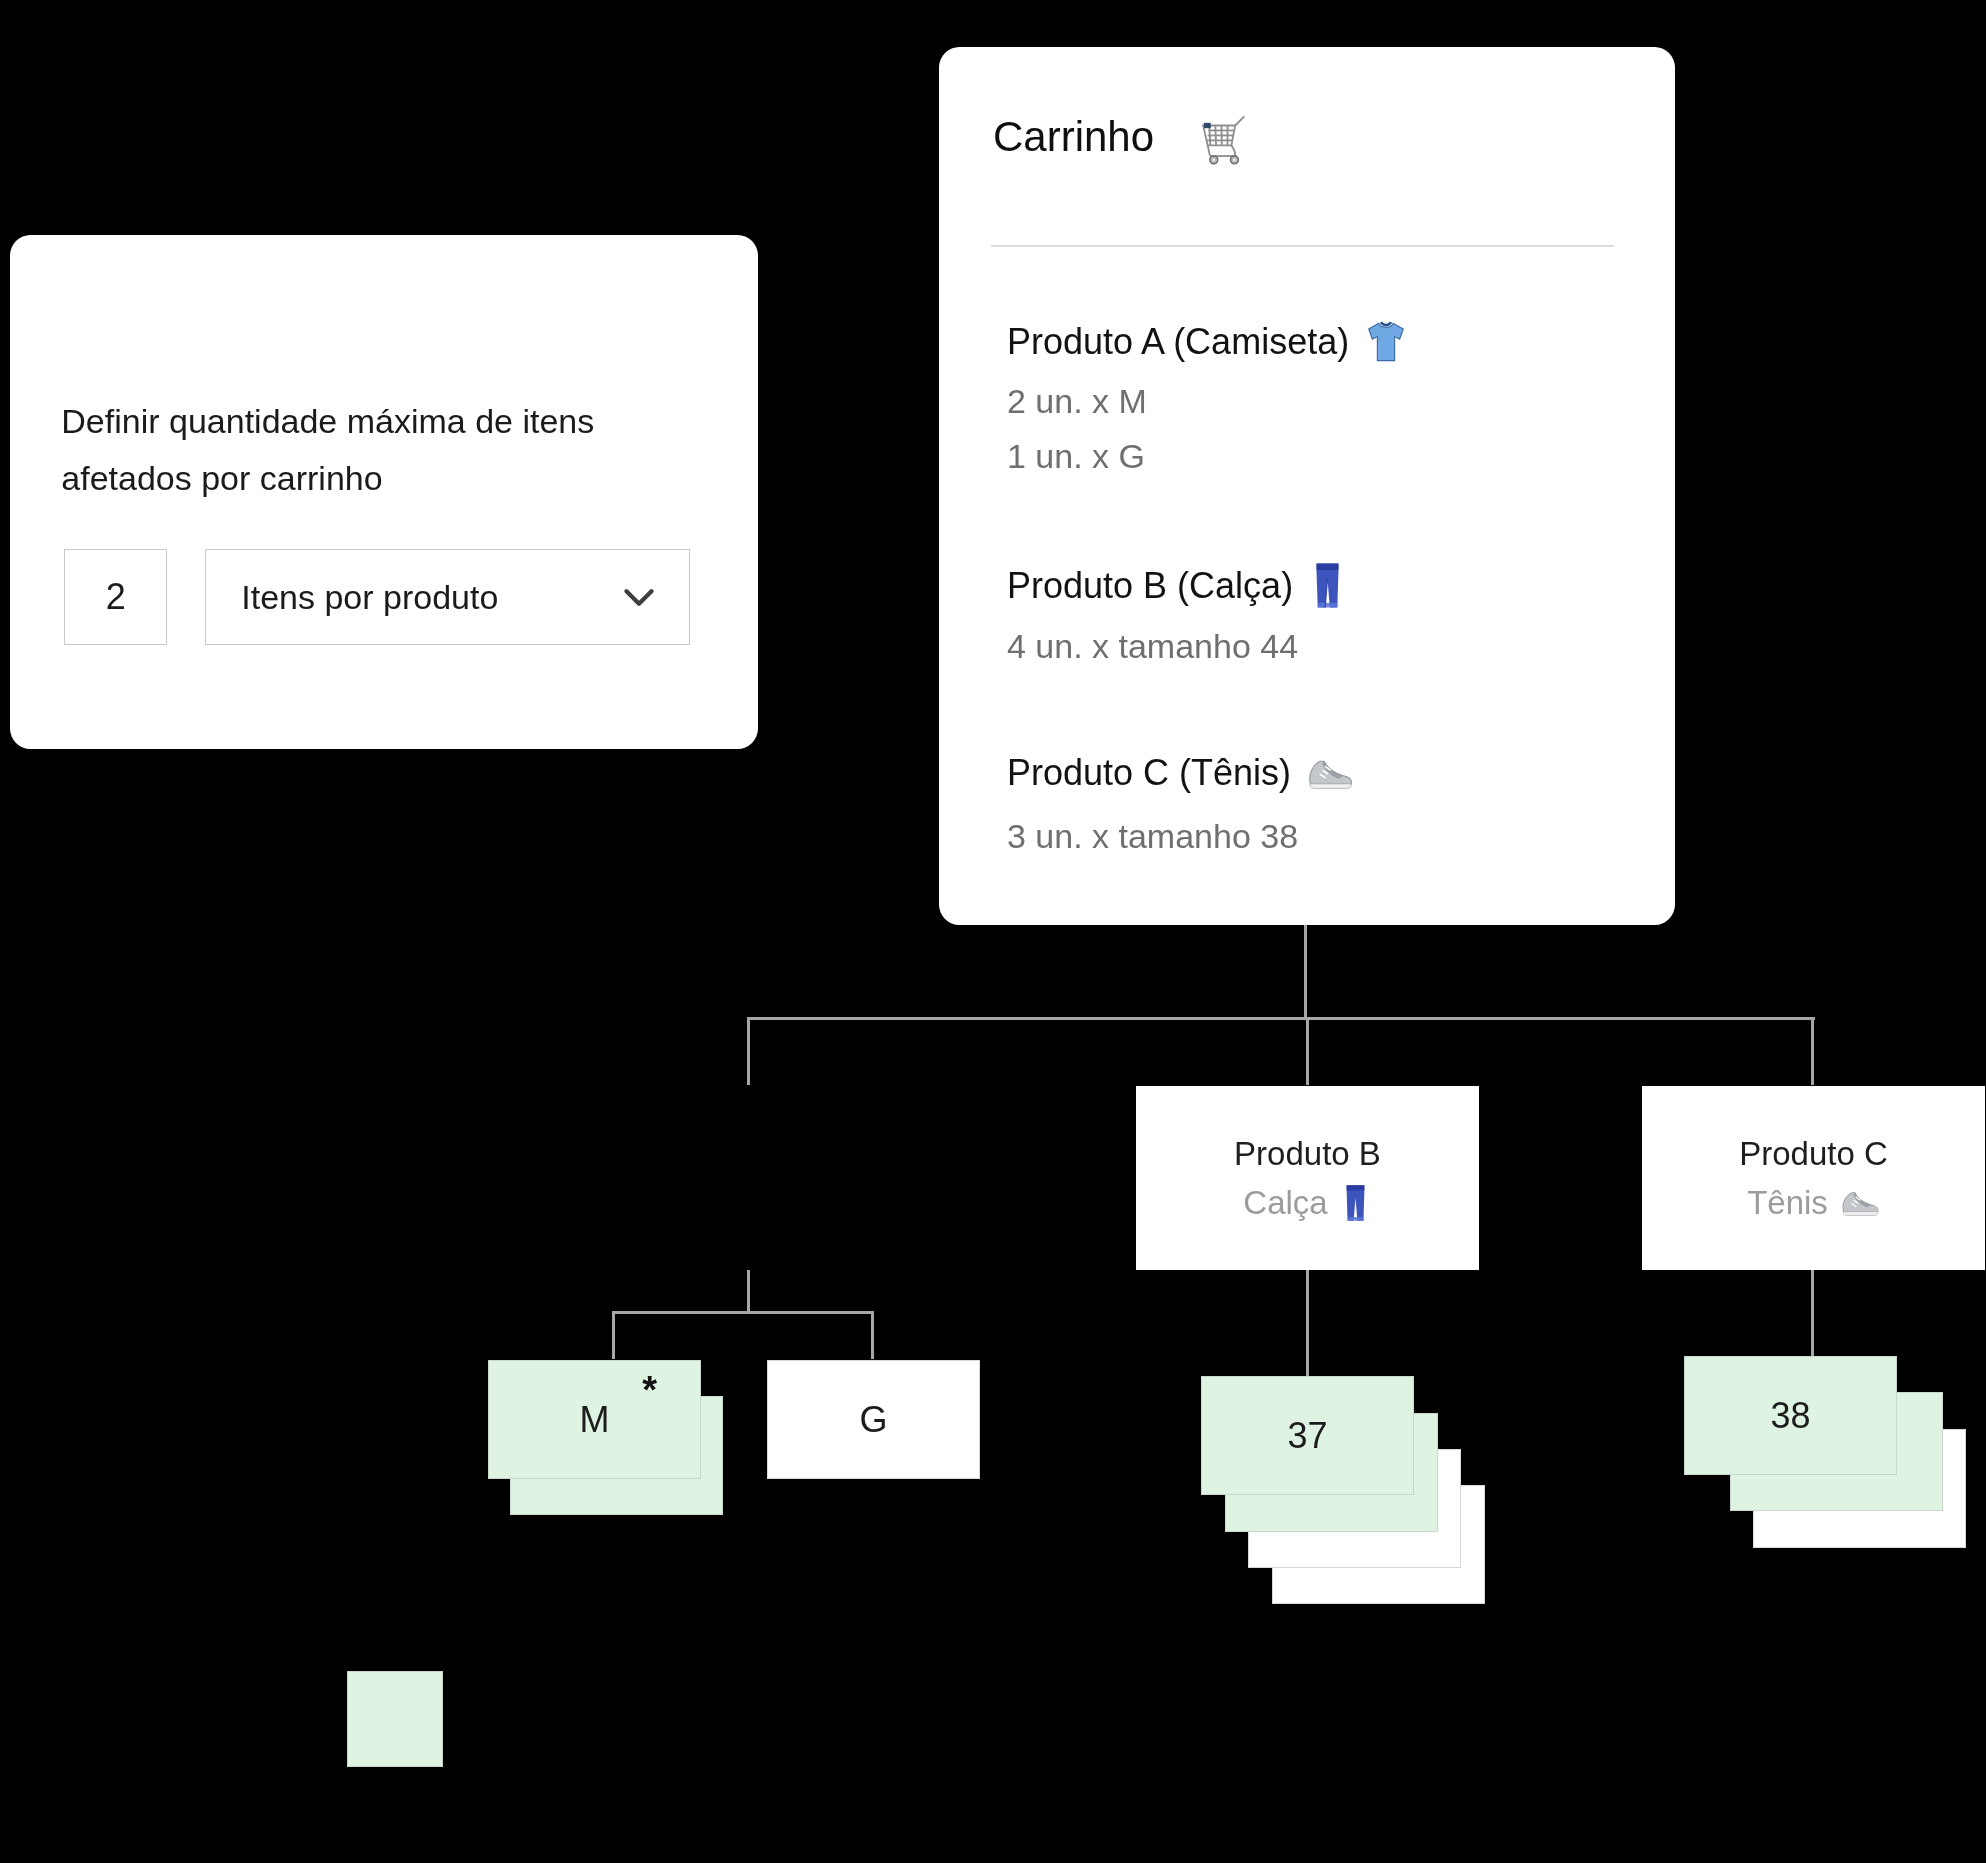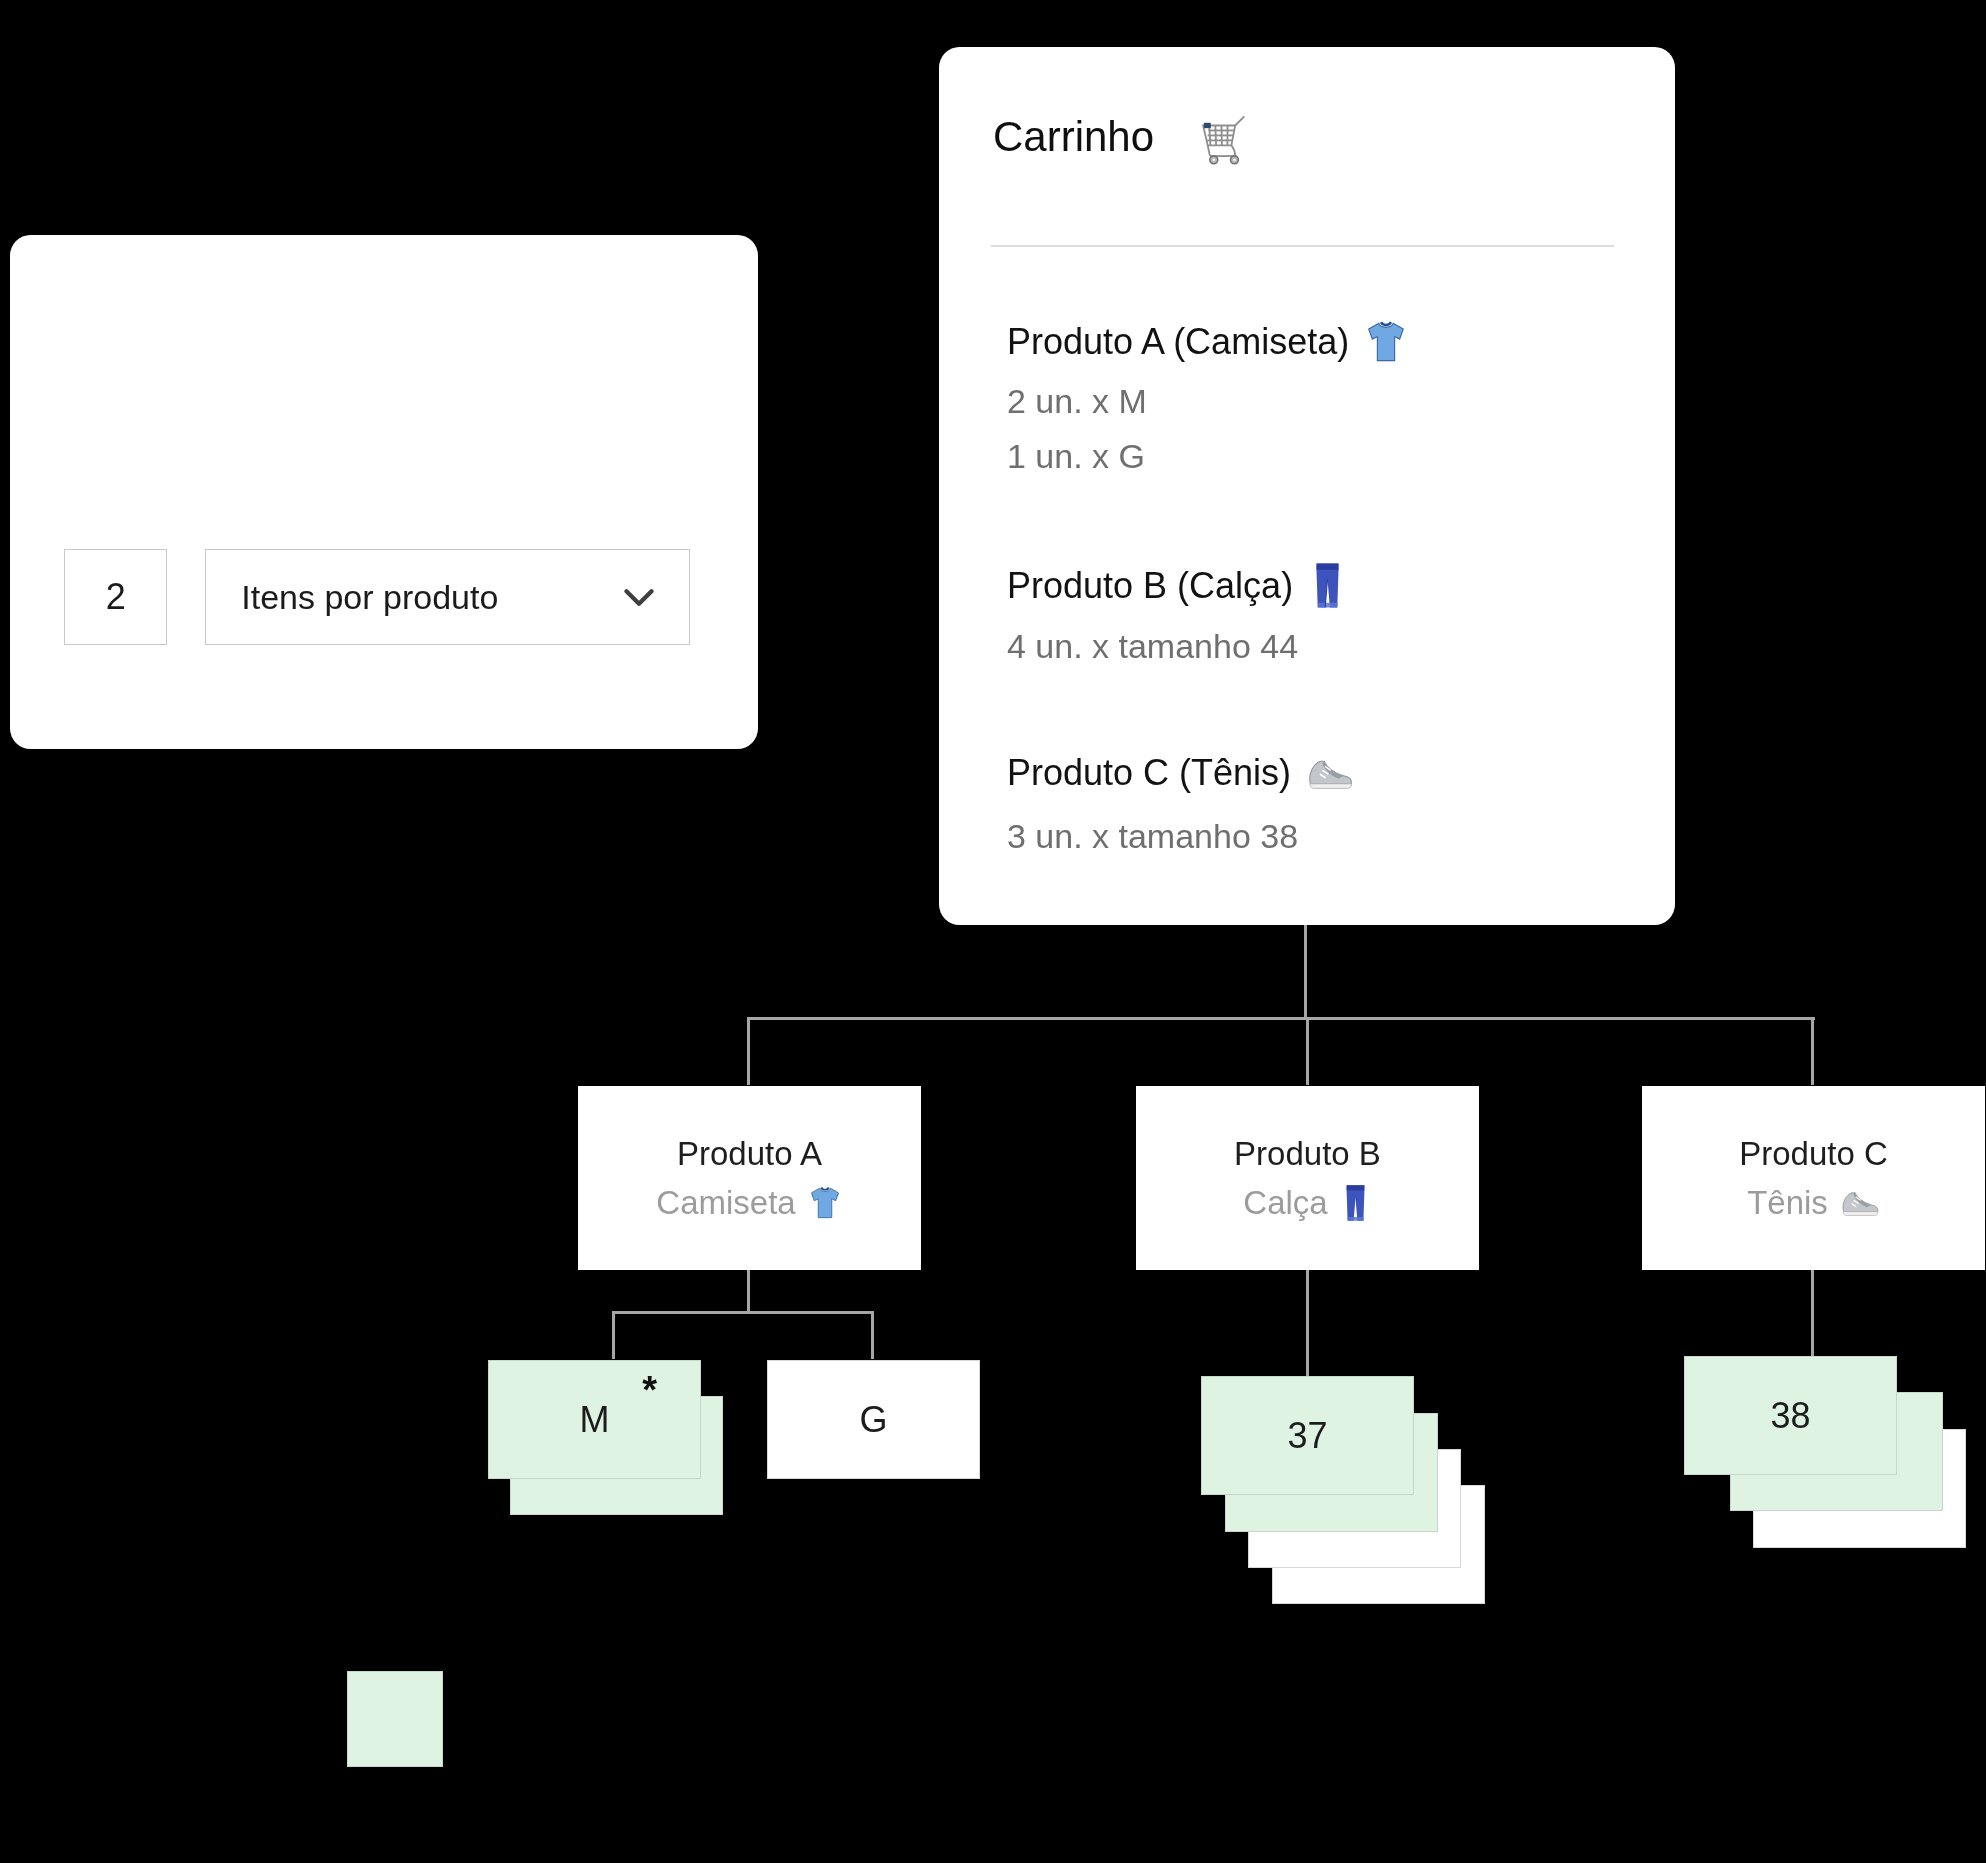"Definir quantidade máxima de itens" div.s-desc { html: none -> <div>Definir quantidade máxima de itens afetados por carrinho</div> }
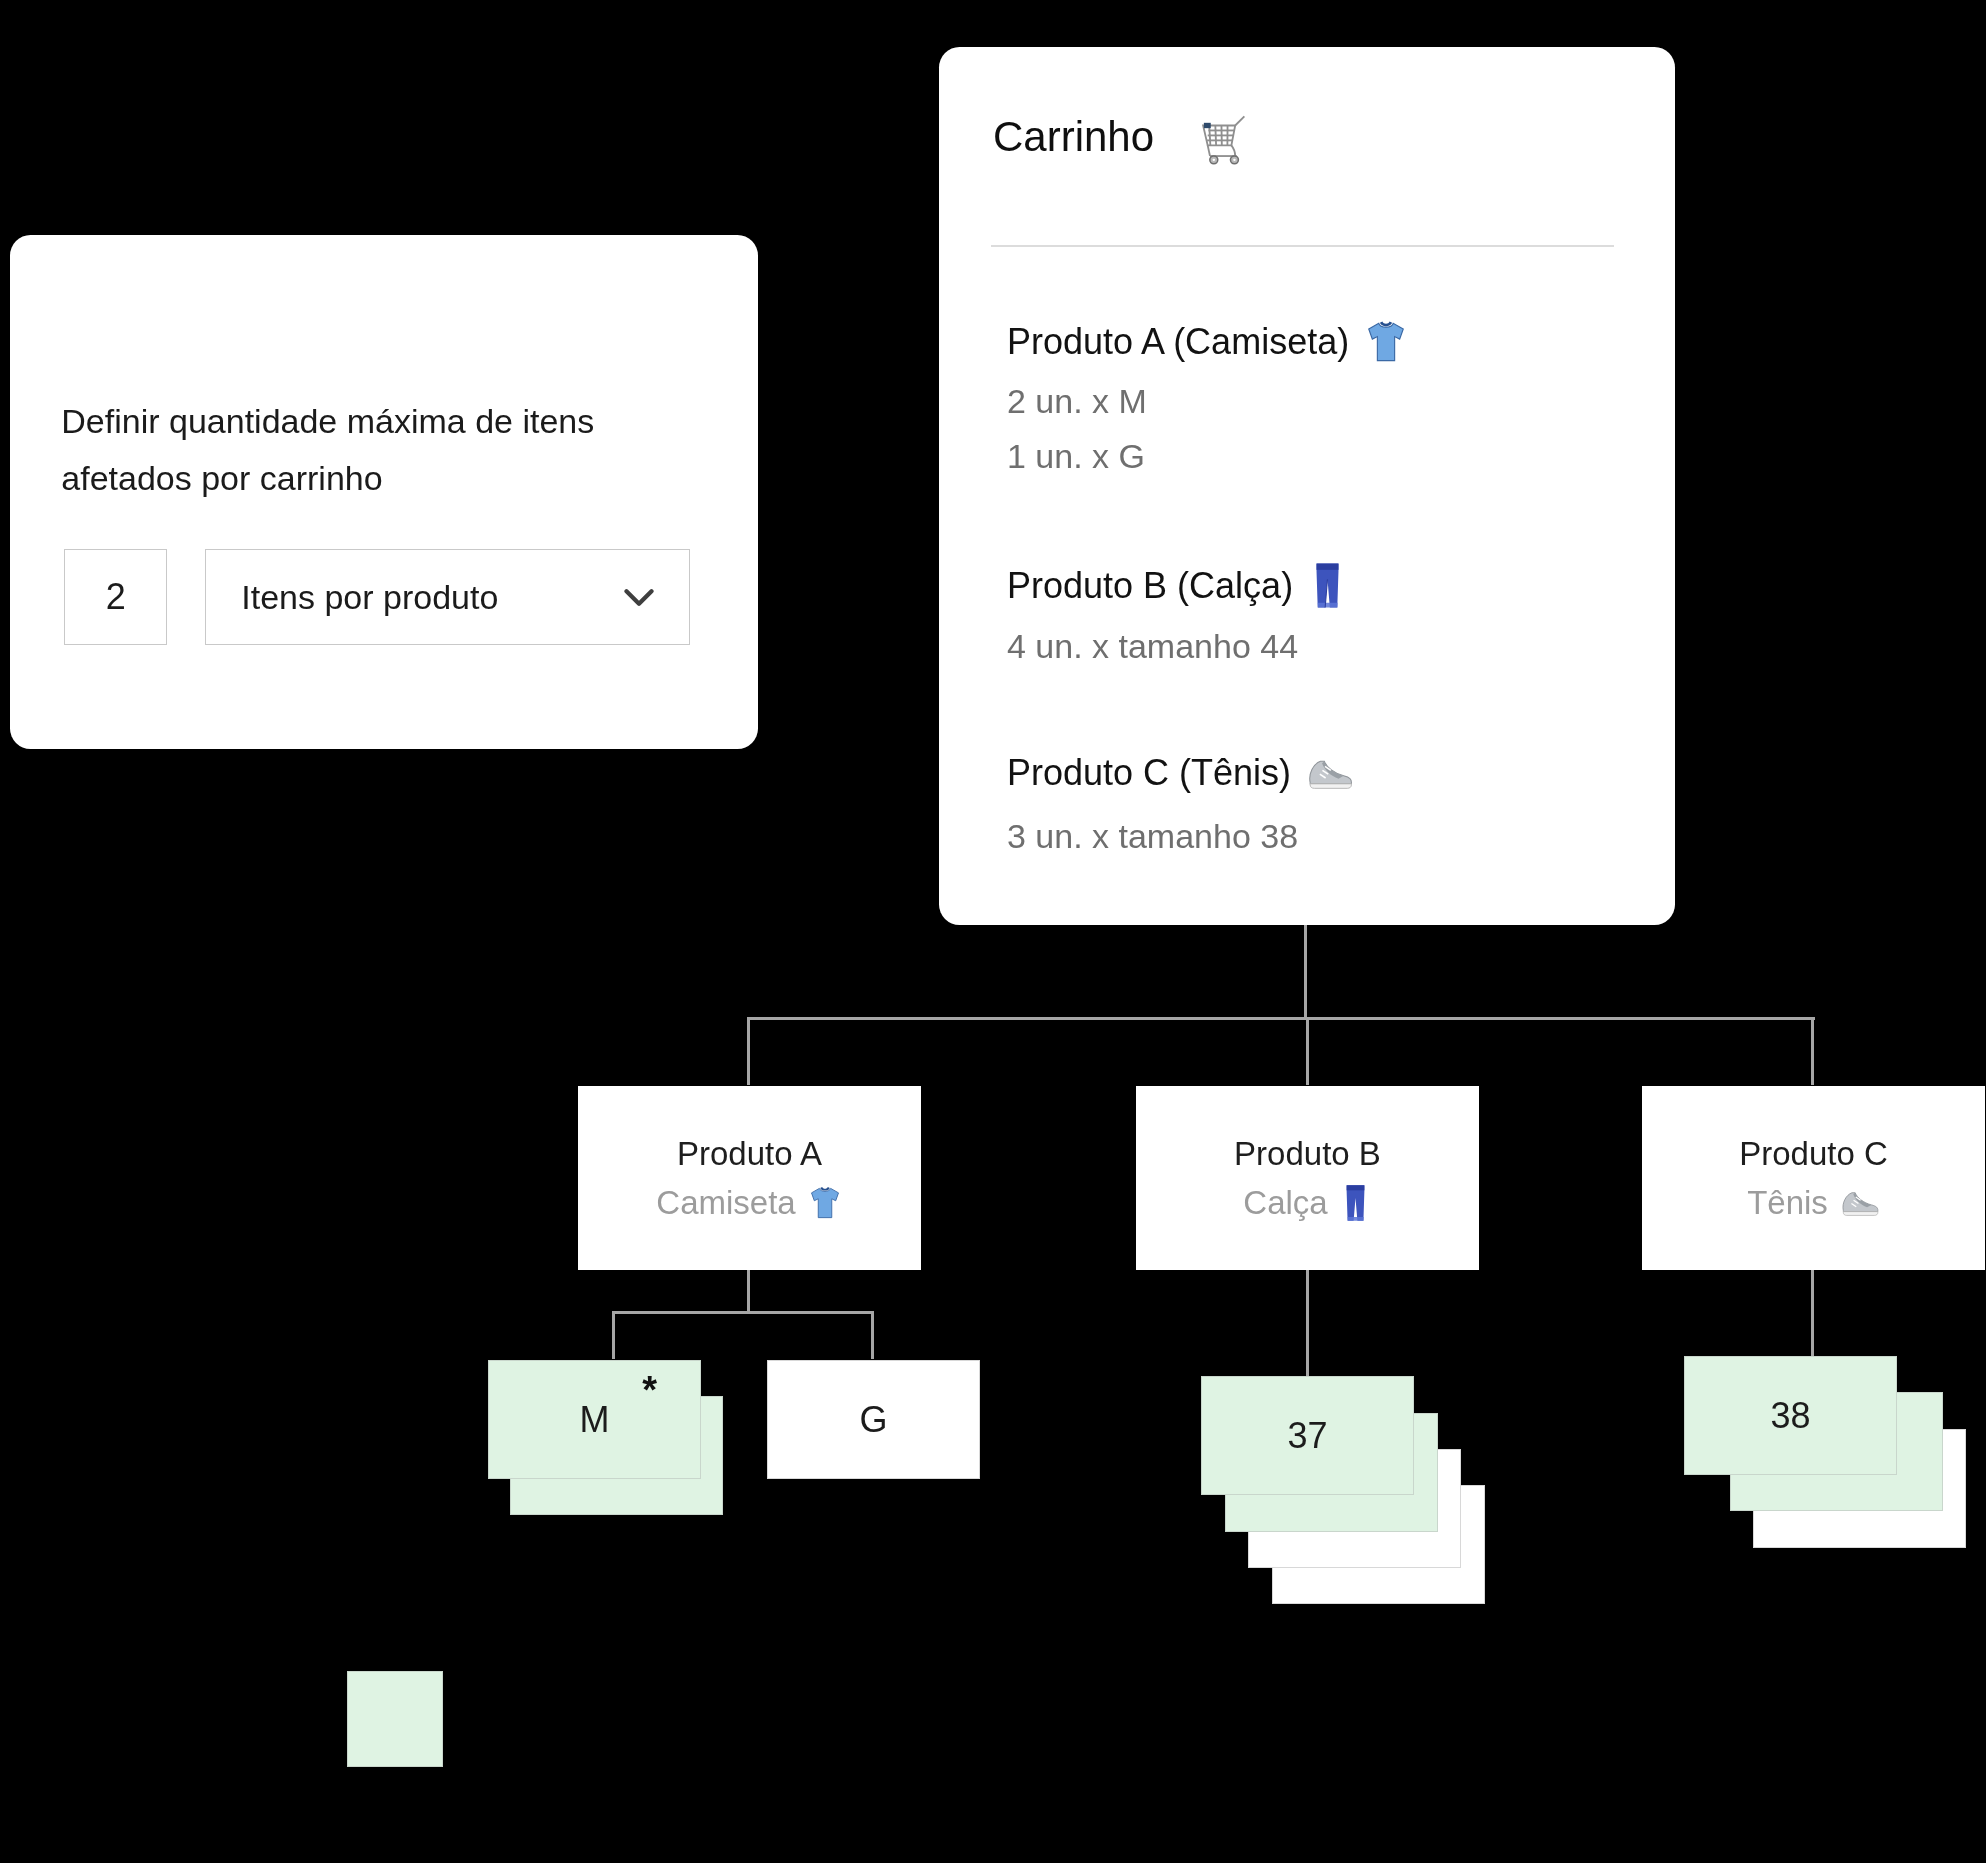"Produto A" div.node { html: <div> <div>Produto A</div> <div> <span>Camiseta</span> <span> <svg> <path></path> <path></path> </svg> </span> </div> </div> -> none }
